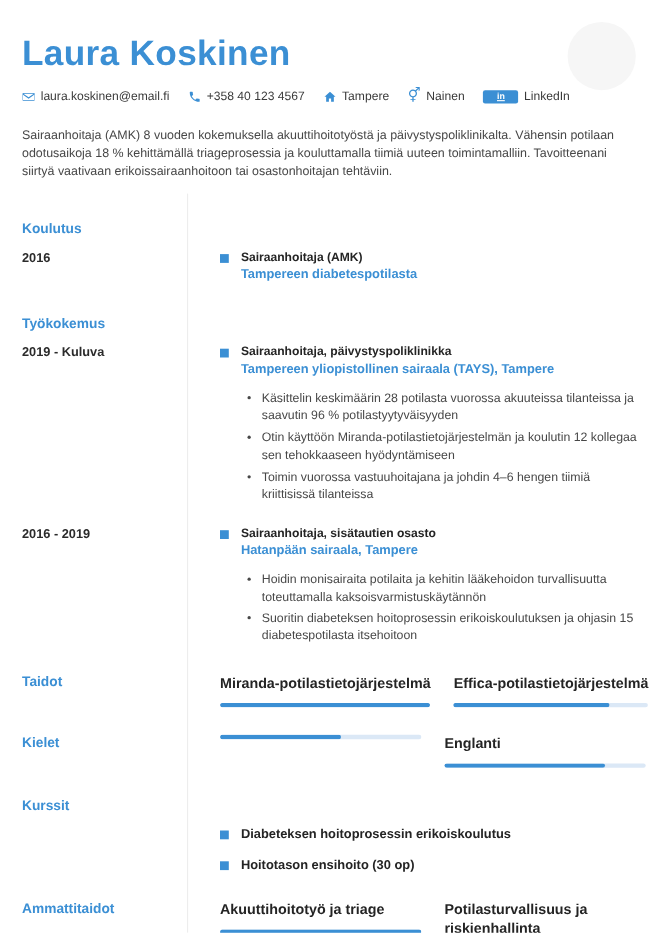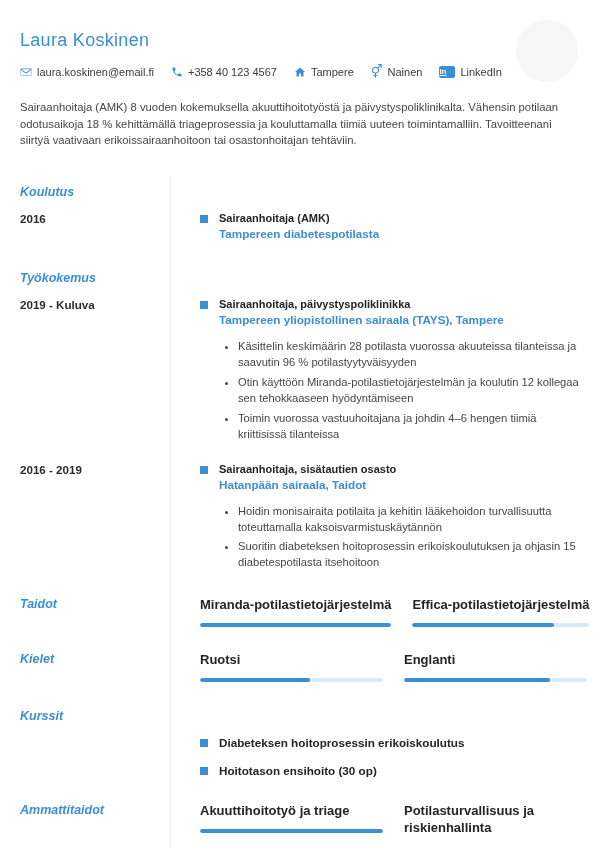"Laura Koskinen" .name { font-size: 18px -> 32px; font-weight: normal -> bold }
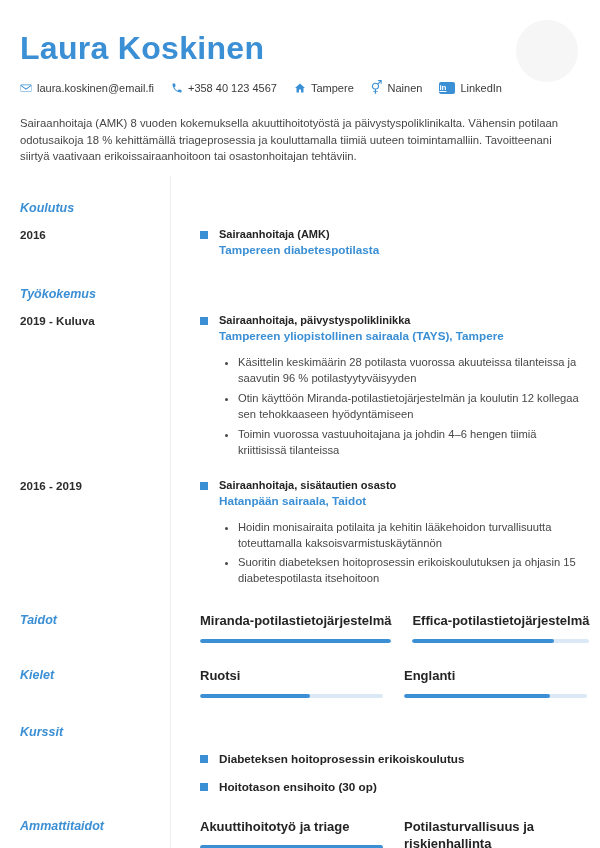"in" .li-badge { text-align: left -> center; width: 16px -> 32px }
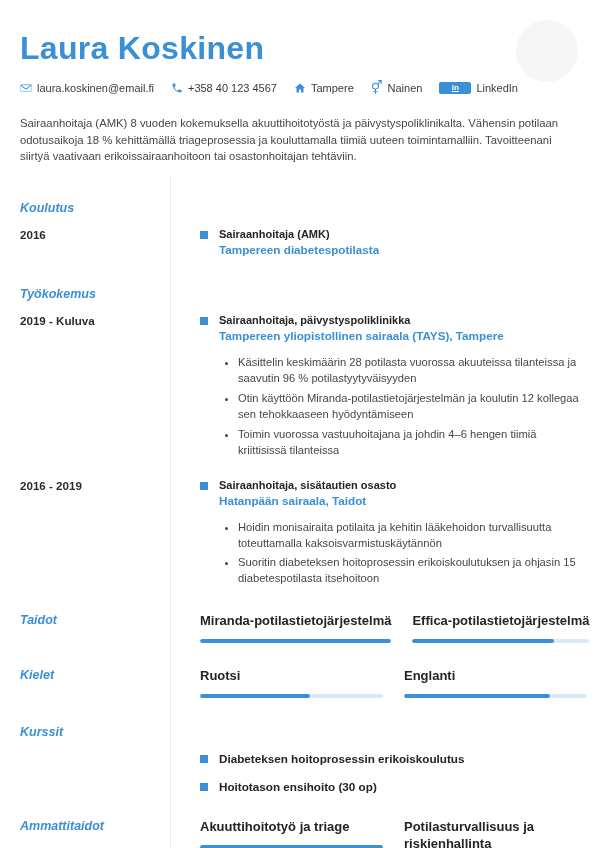"Koulutus" .sec-h { font-style: italic -> none }
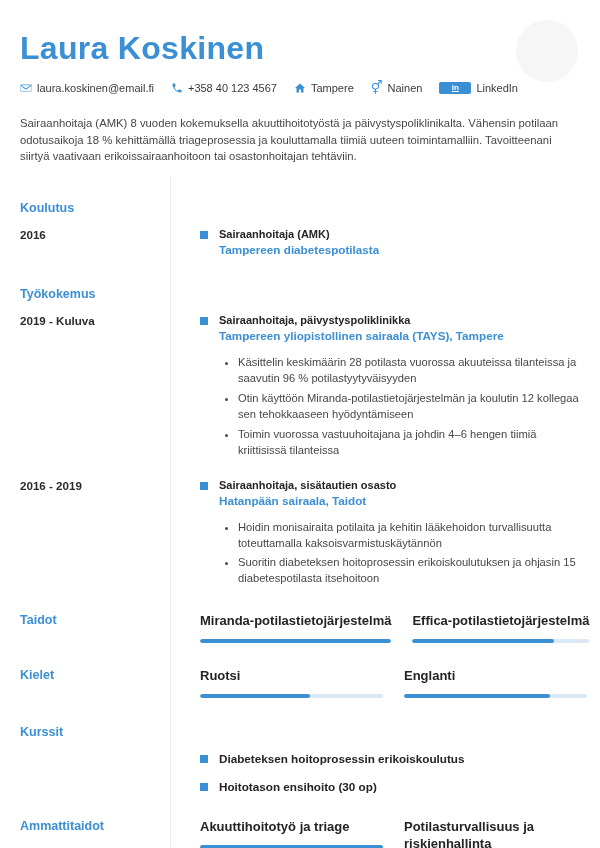"Hatanpään sairaala, Taidot" div.entry-org { text: Taidot -> Tampere }
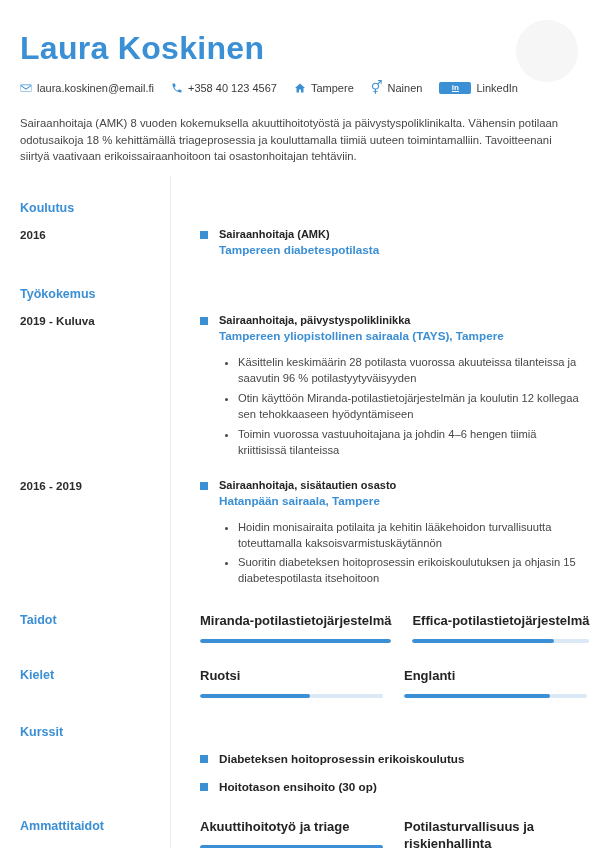"Ruotsi" div.skill-label { html: <div>Ruotsi</div> -> none }
